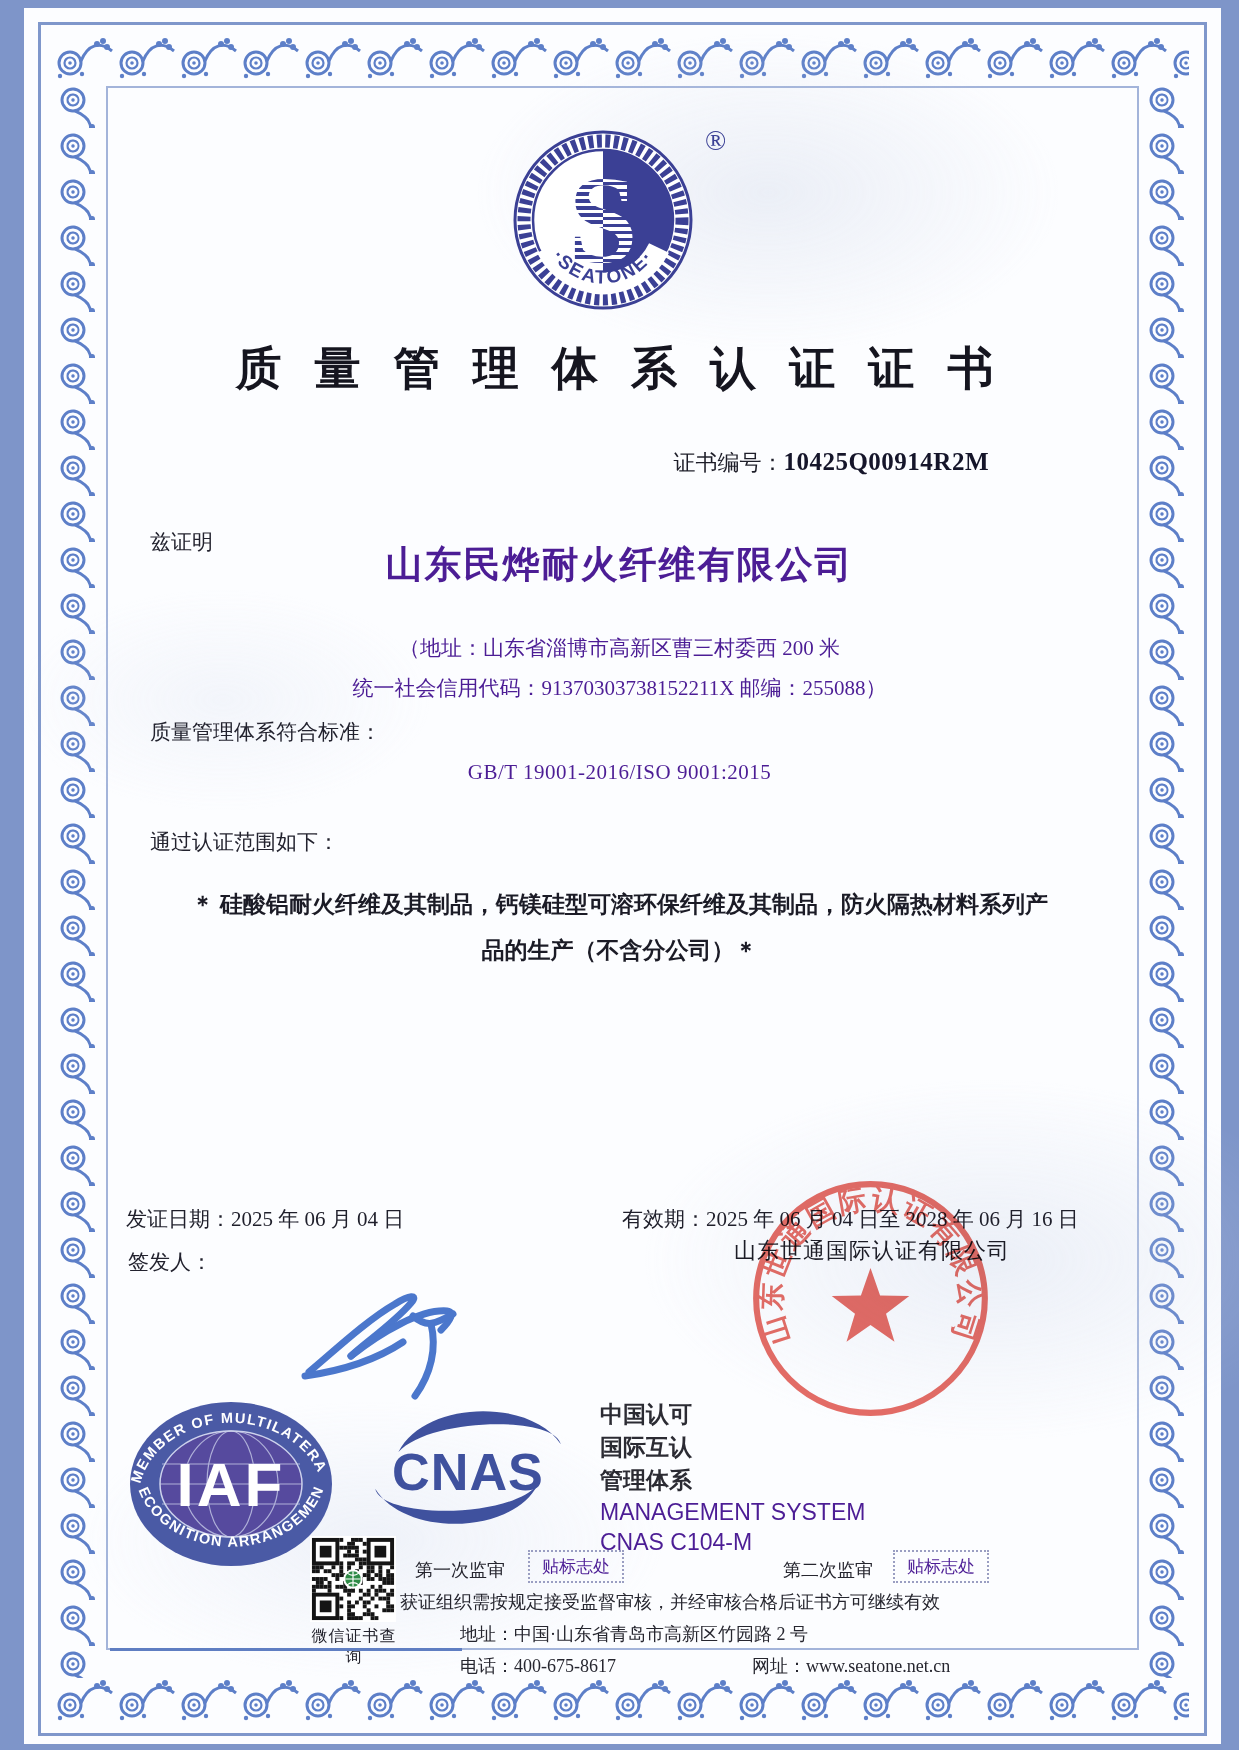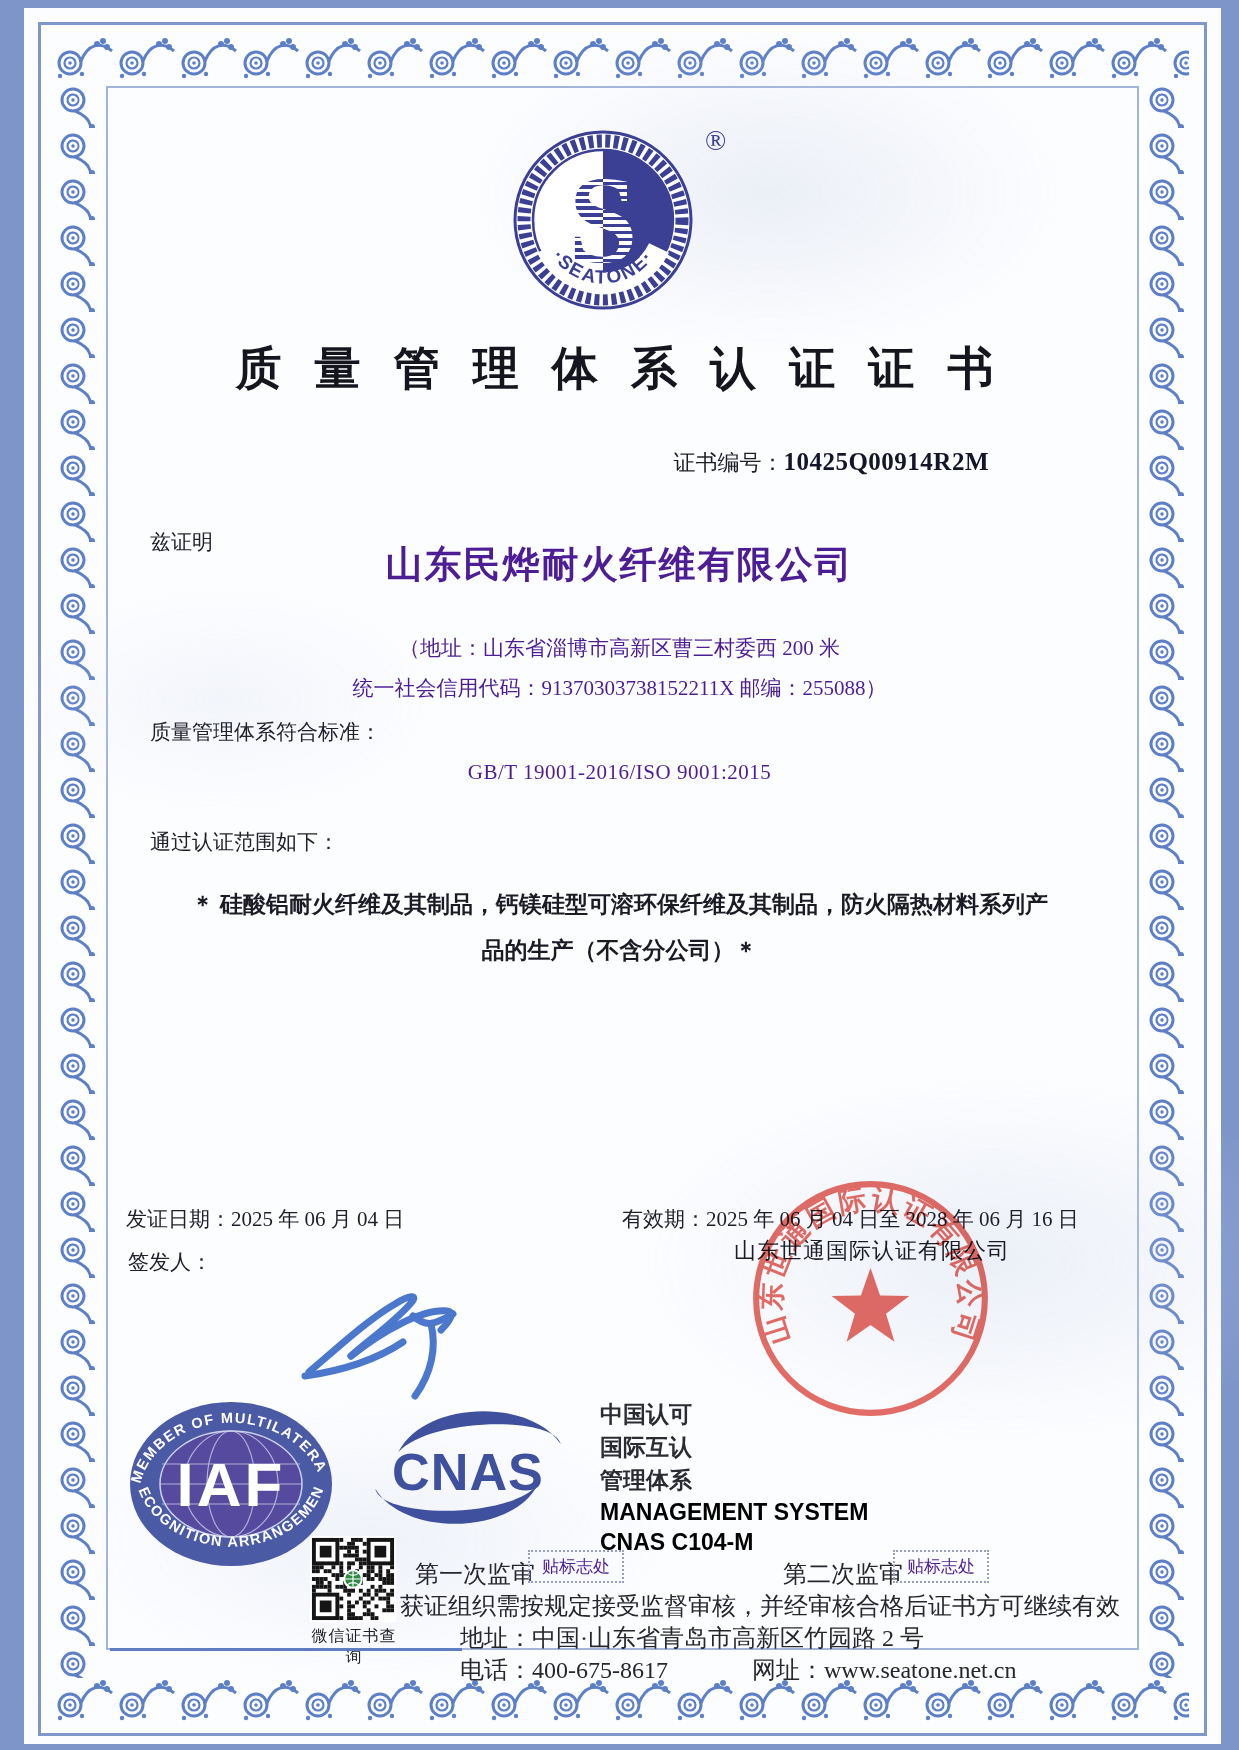"MANAGEMENT SYSTEM" .cnas-en { color: #000000 -> #4c1d95; font-weight: bold -> normal }
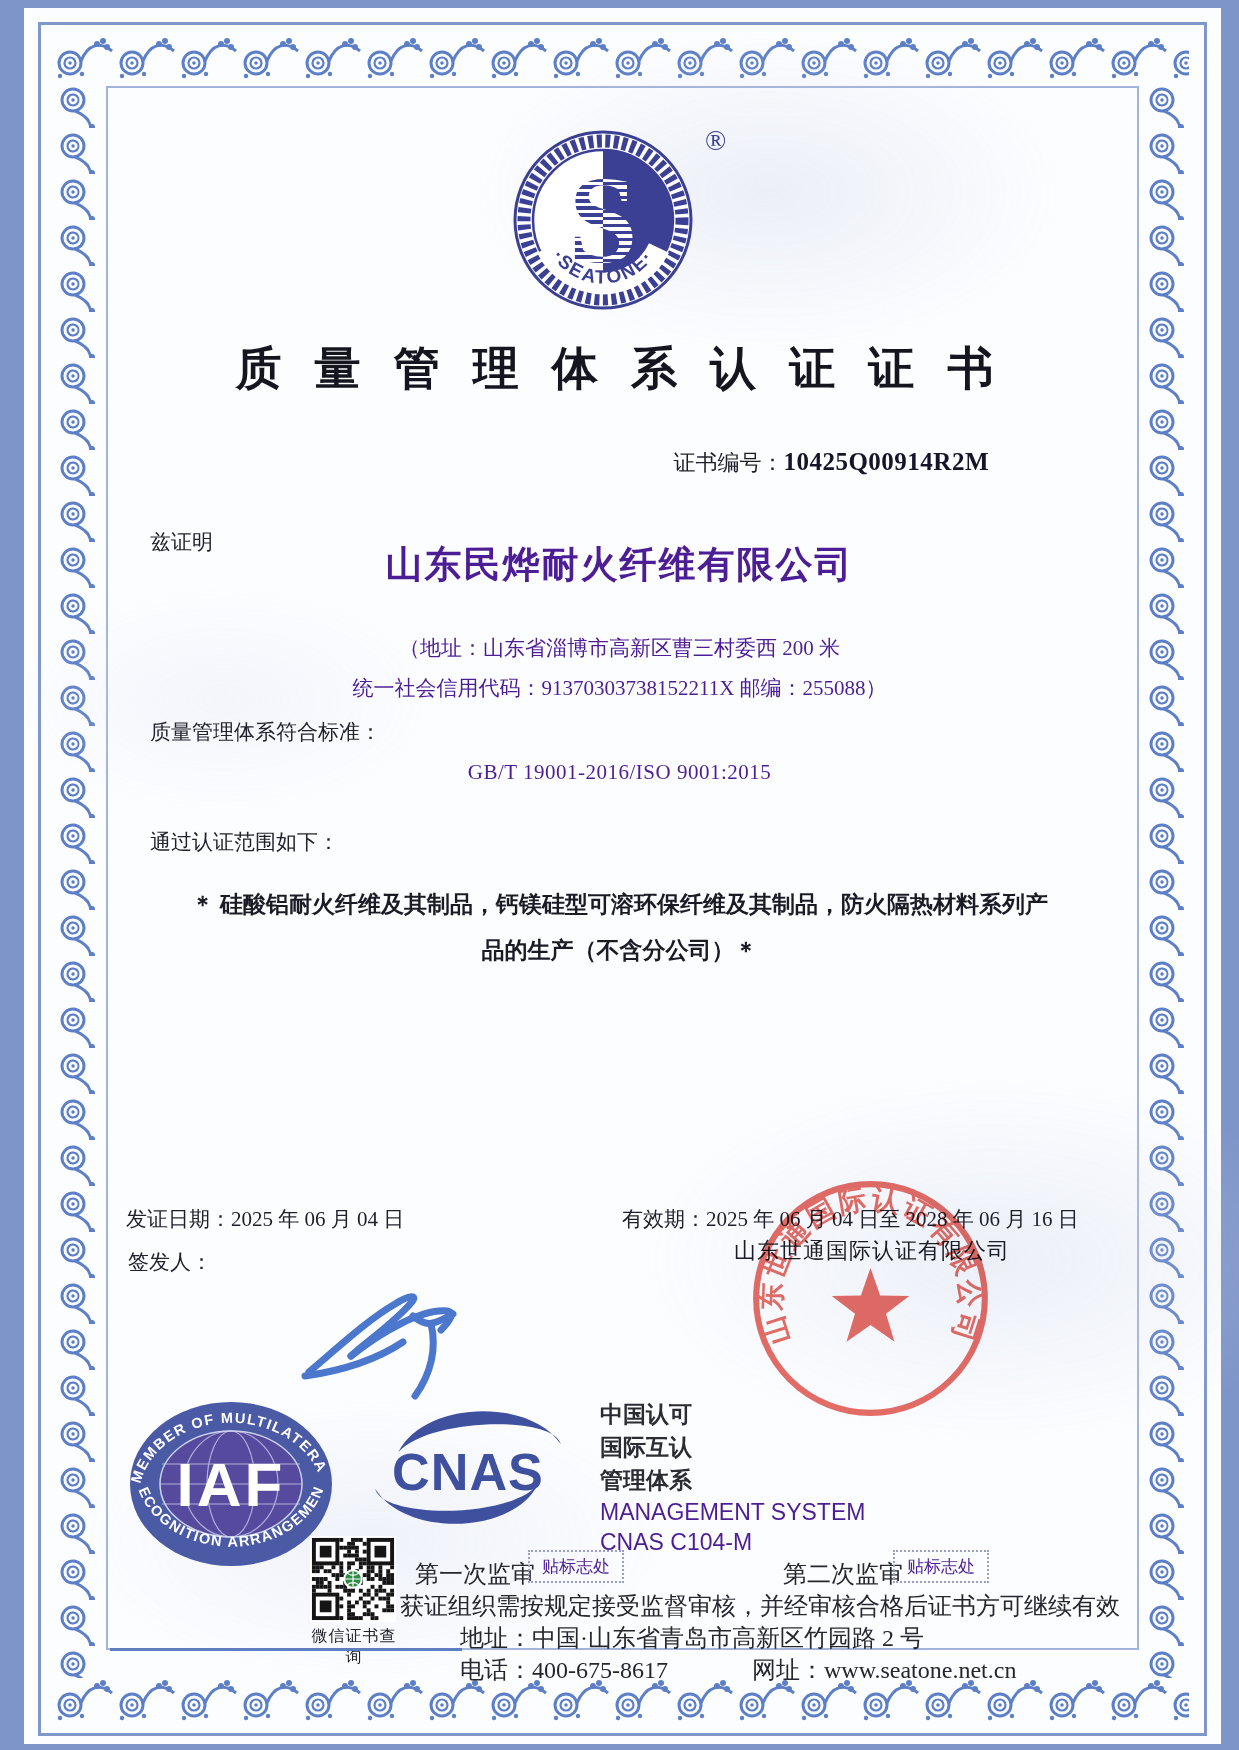"第一次监审" .foot { font-size: 24px -> 18px }
